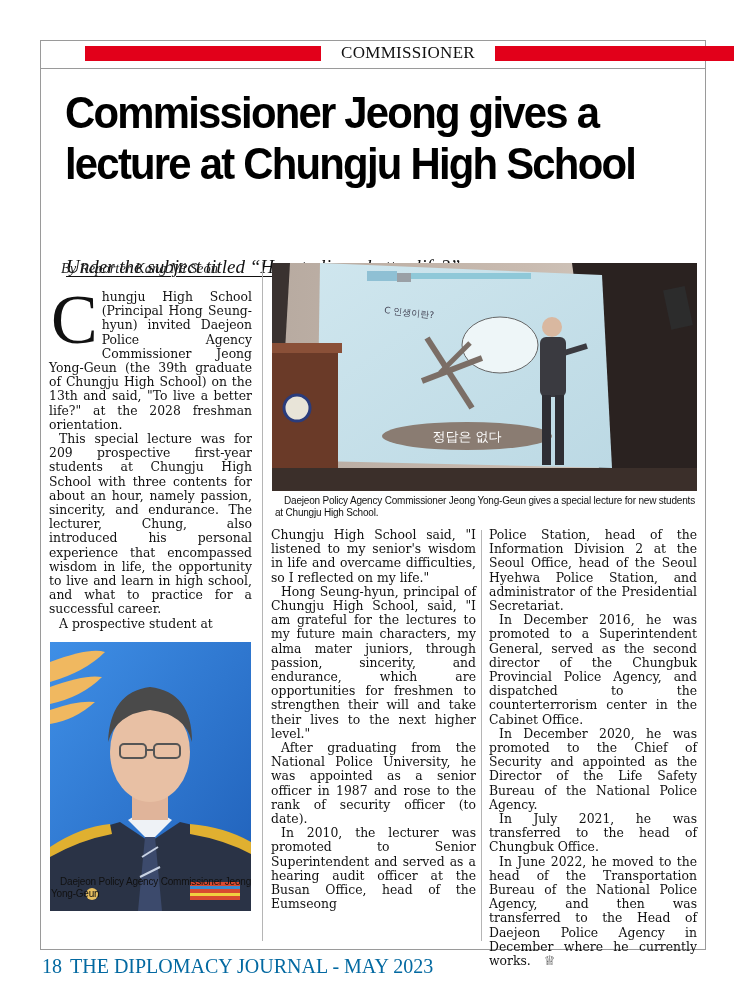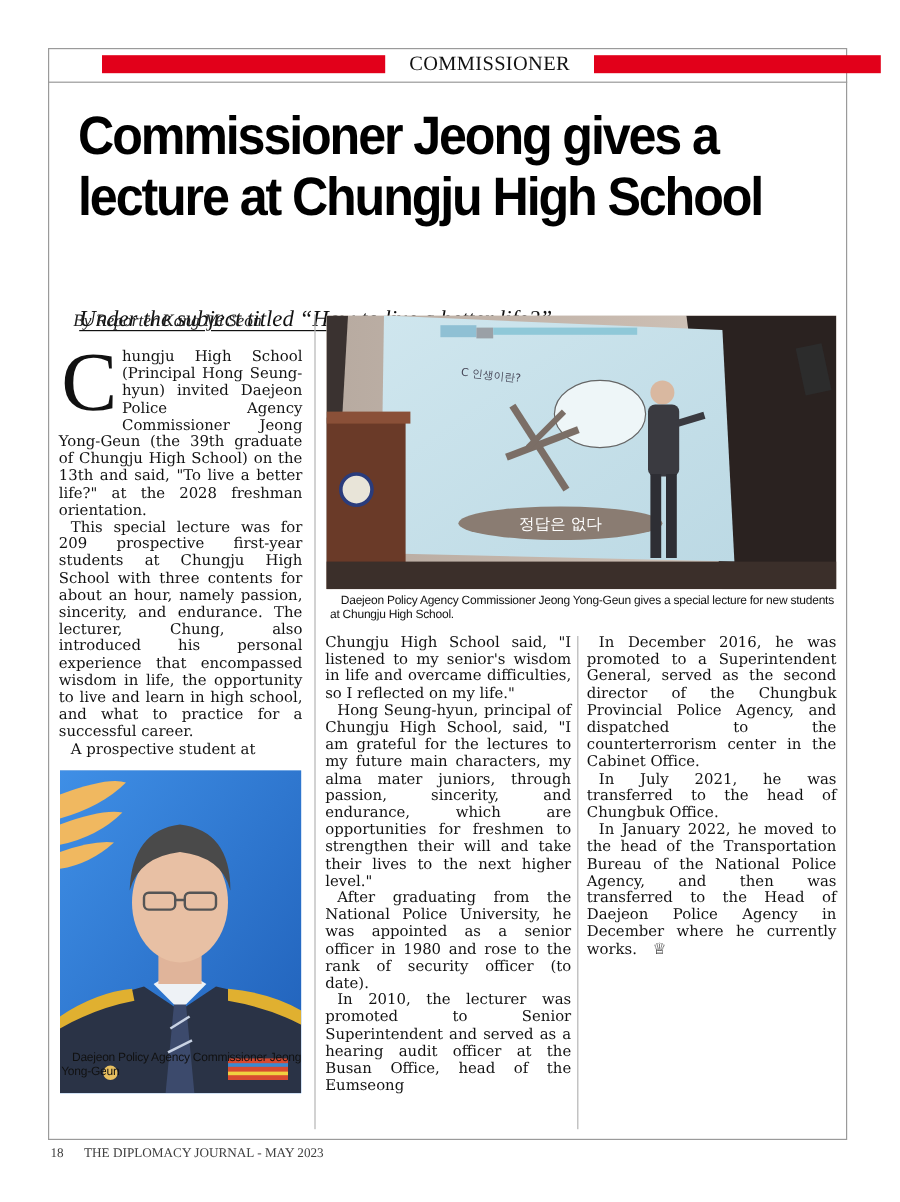"Police Station, head of the" p.noindent { html: none -> <p>Police Station, head of the Information Division 2 at the Seoul Office, head of the Seoul Hyehwa Police Station, and administrator of the Presidential Secretariat.</p> }
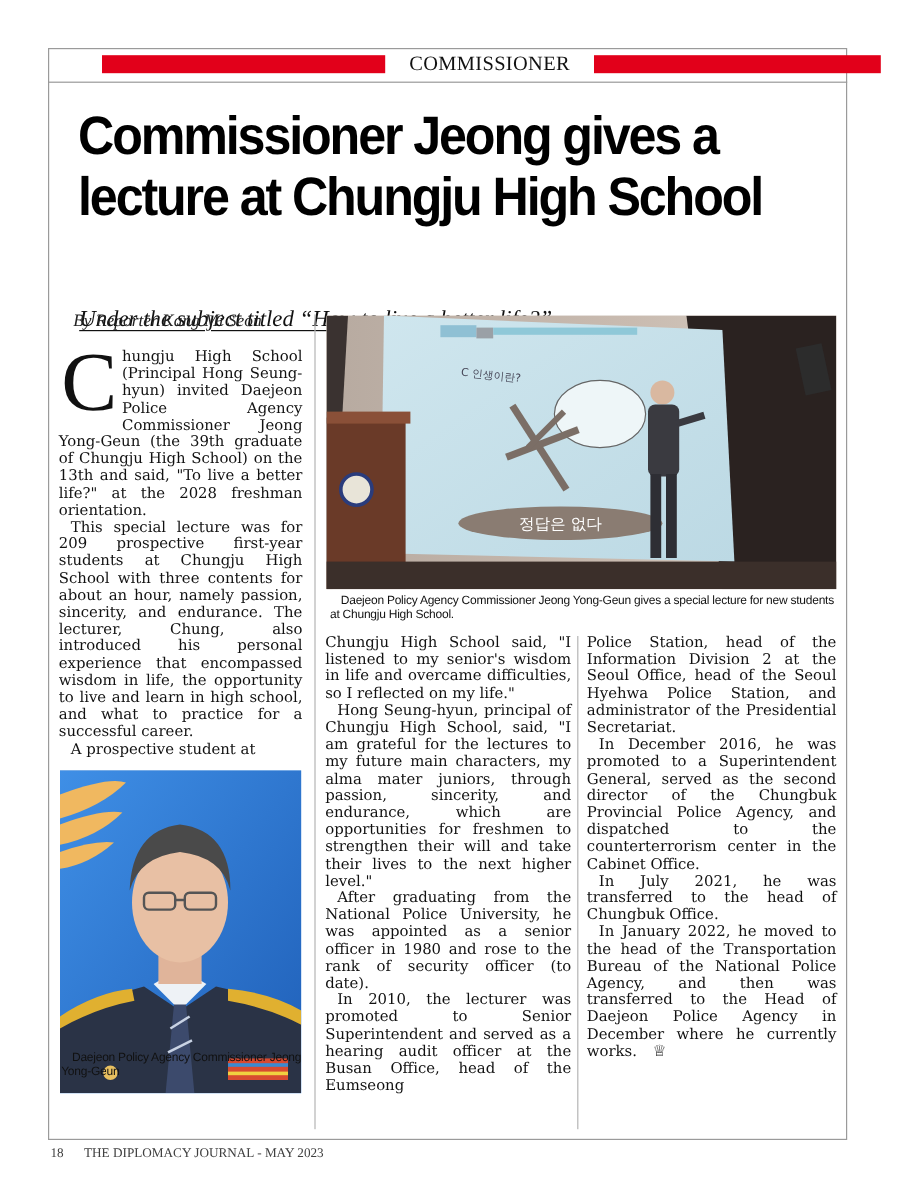"In December 2020, he was" p { html: none -> <p>In December 2020, he was promoted to the Chief of Security and appointed as the Director of the Life Safety Bureau of the National Police Agency.</p> }
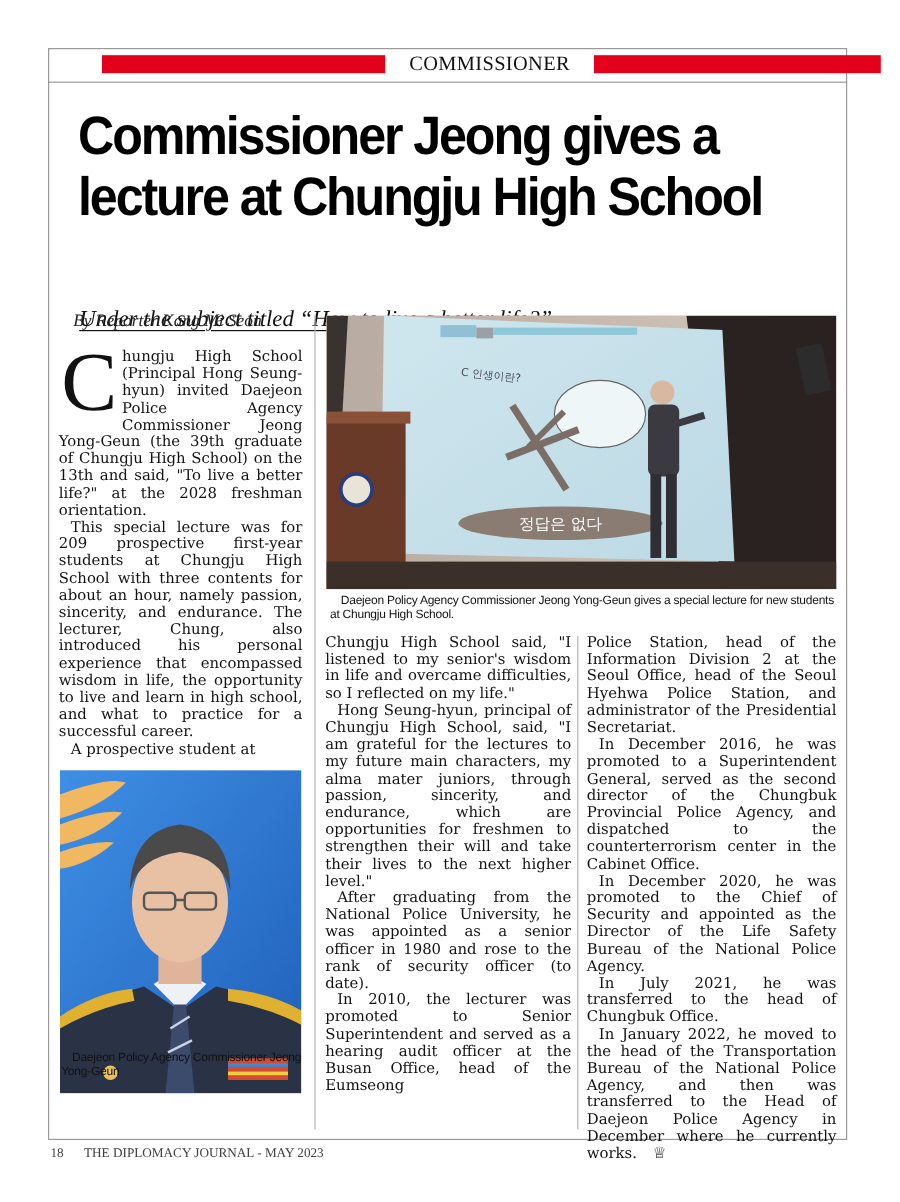"After graduating from the National" p { text: 1980 -> 1987 }
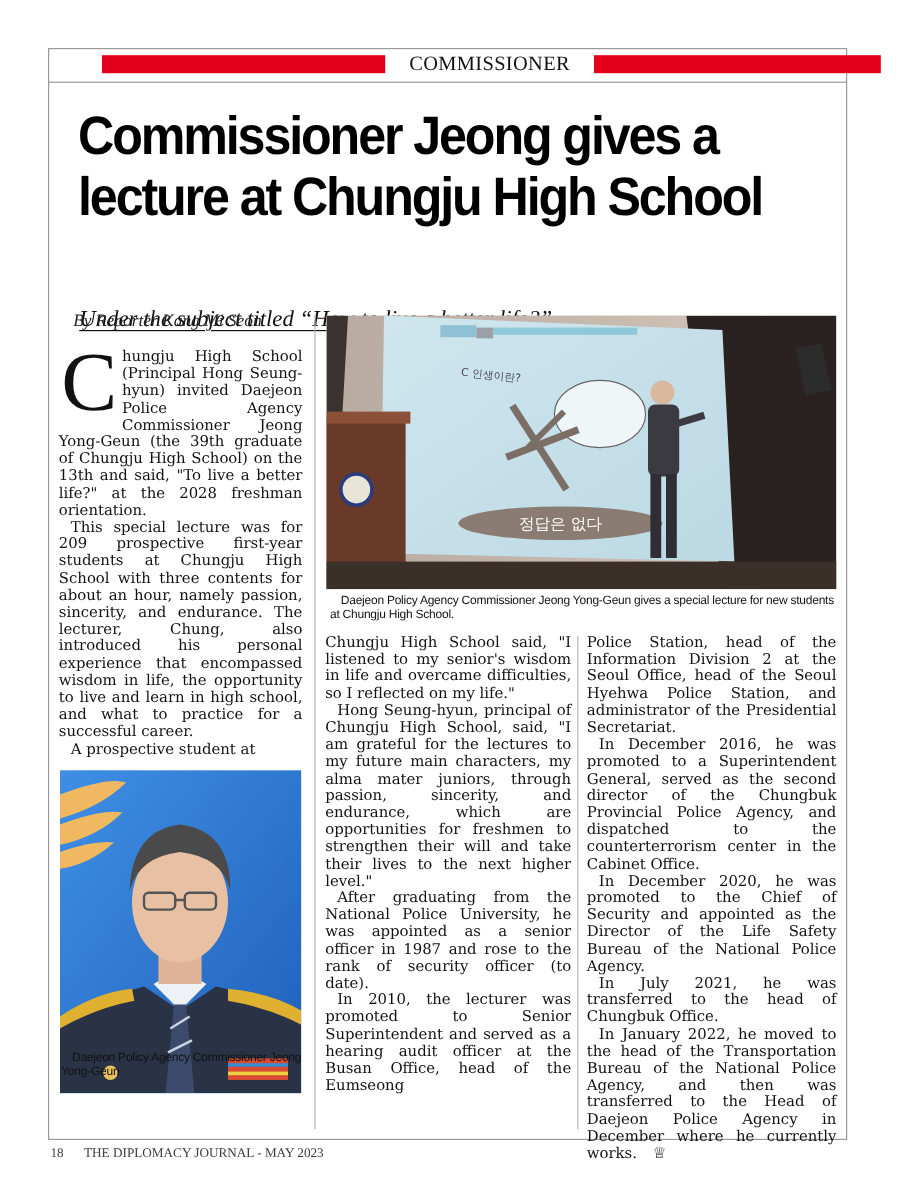"In January 2022, he moved" span { text: January -> June }
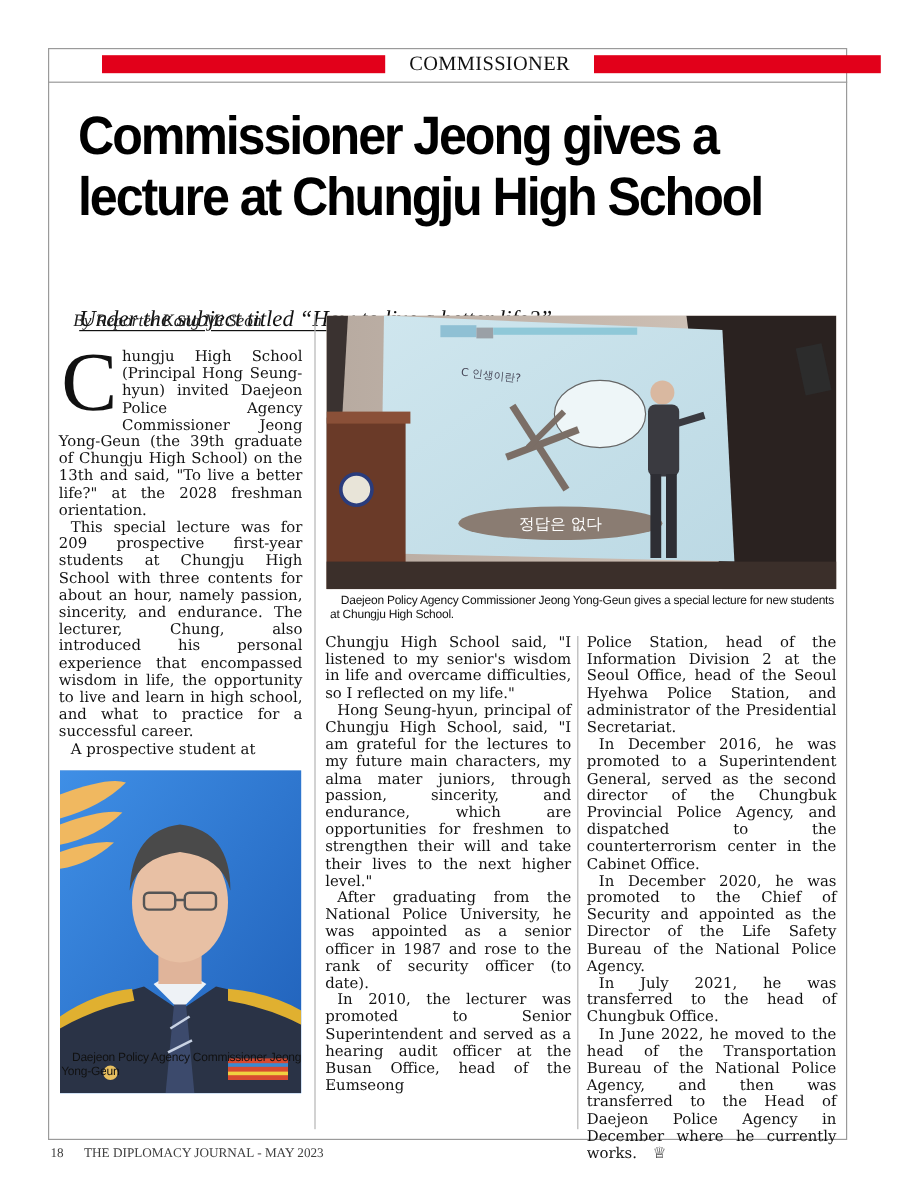"18 THE DIPLOMACY JOURNAL -" .footer { color: #404040 -> #0369a1; font-size: 11px -> 20px }
